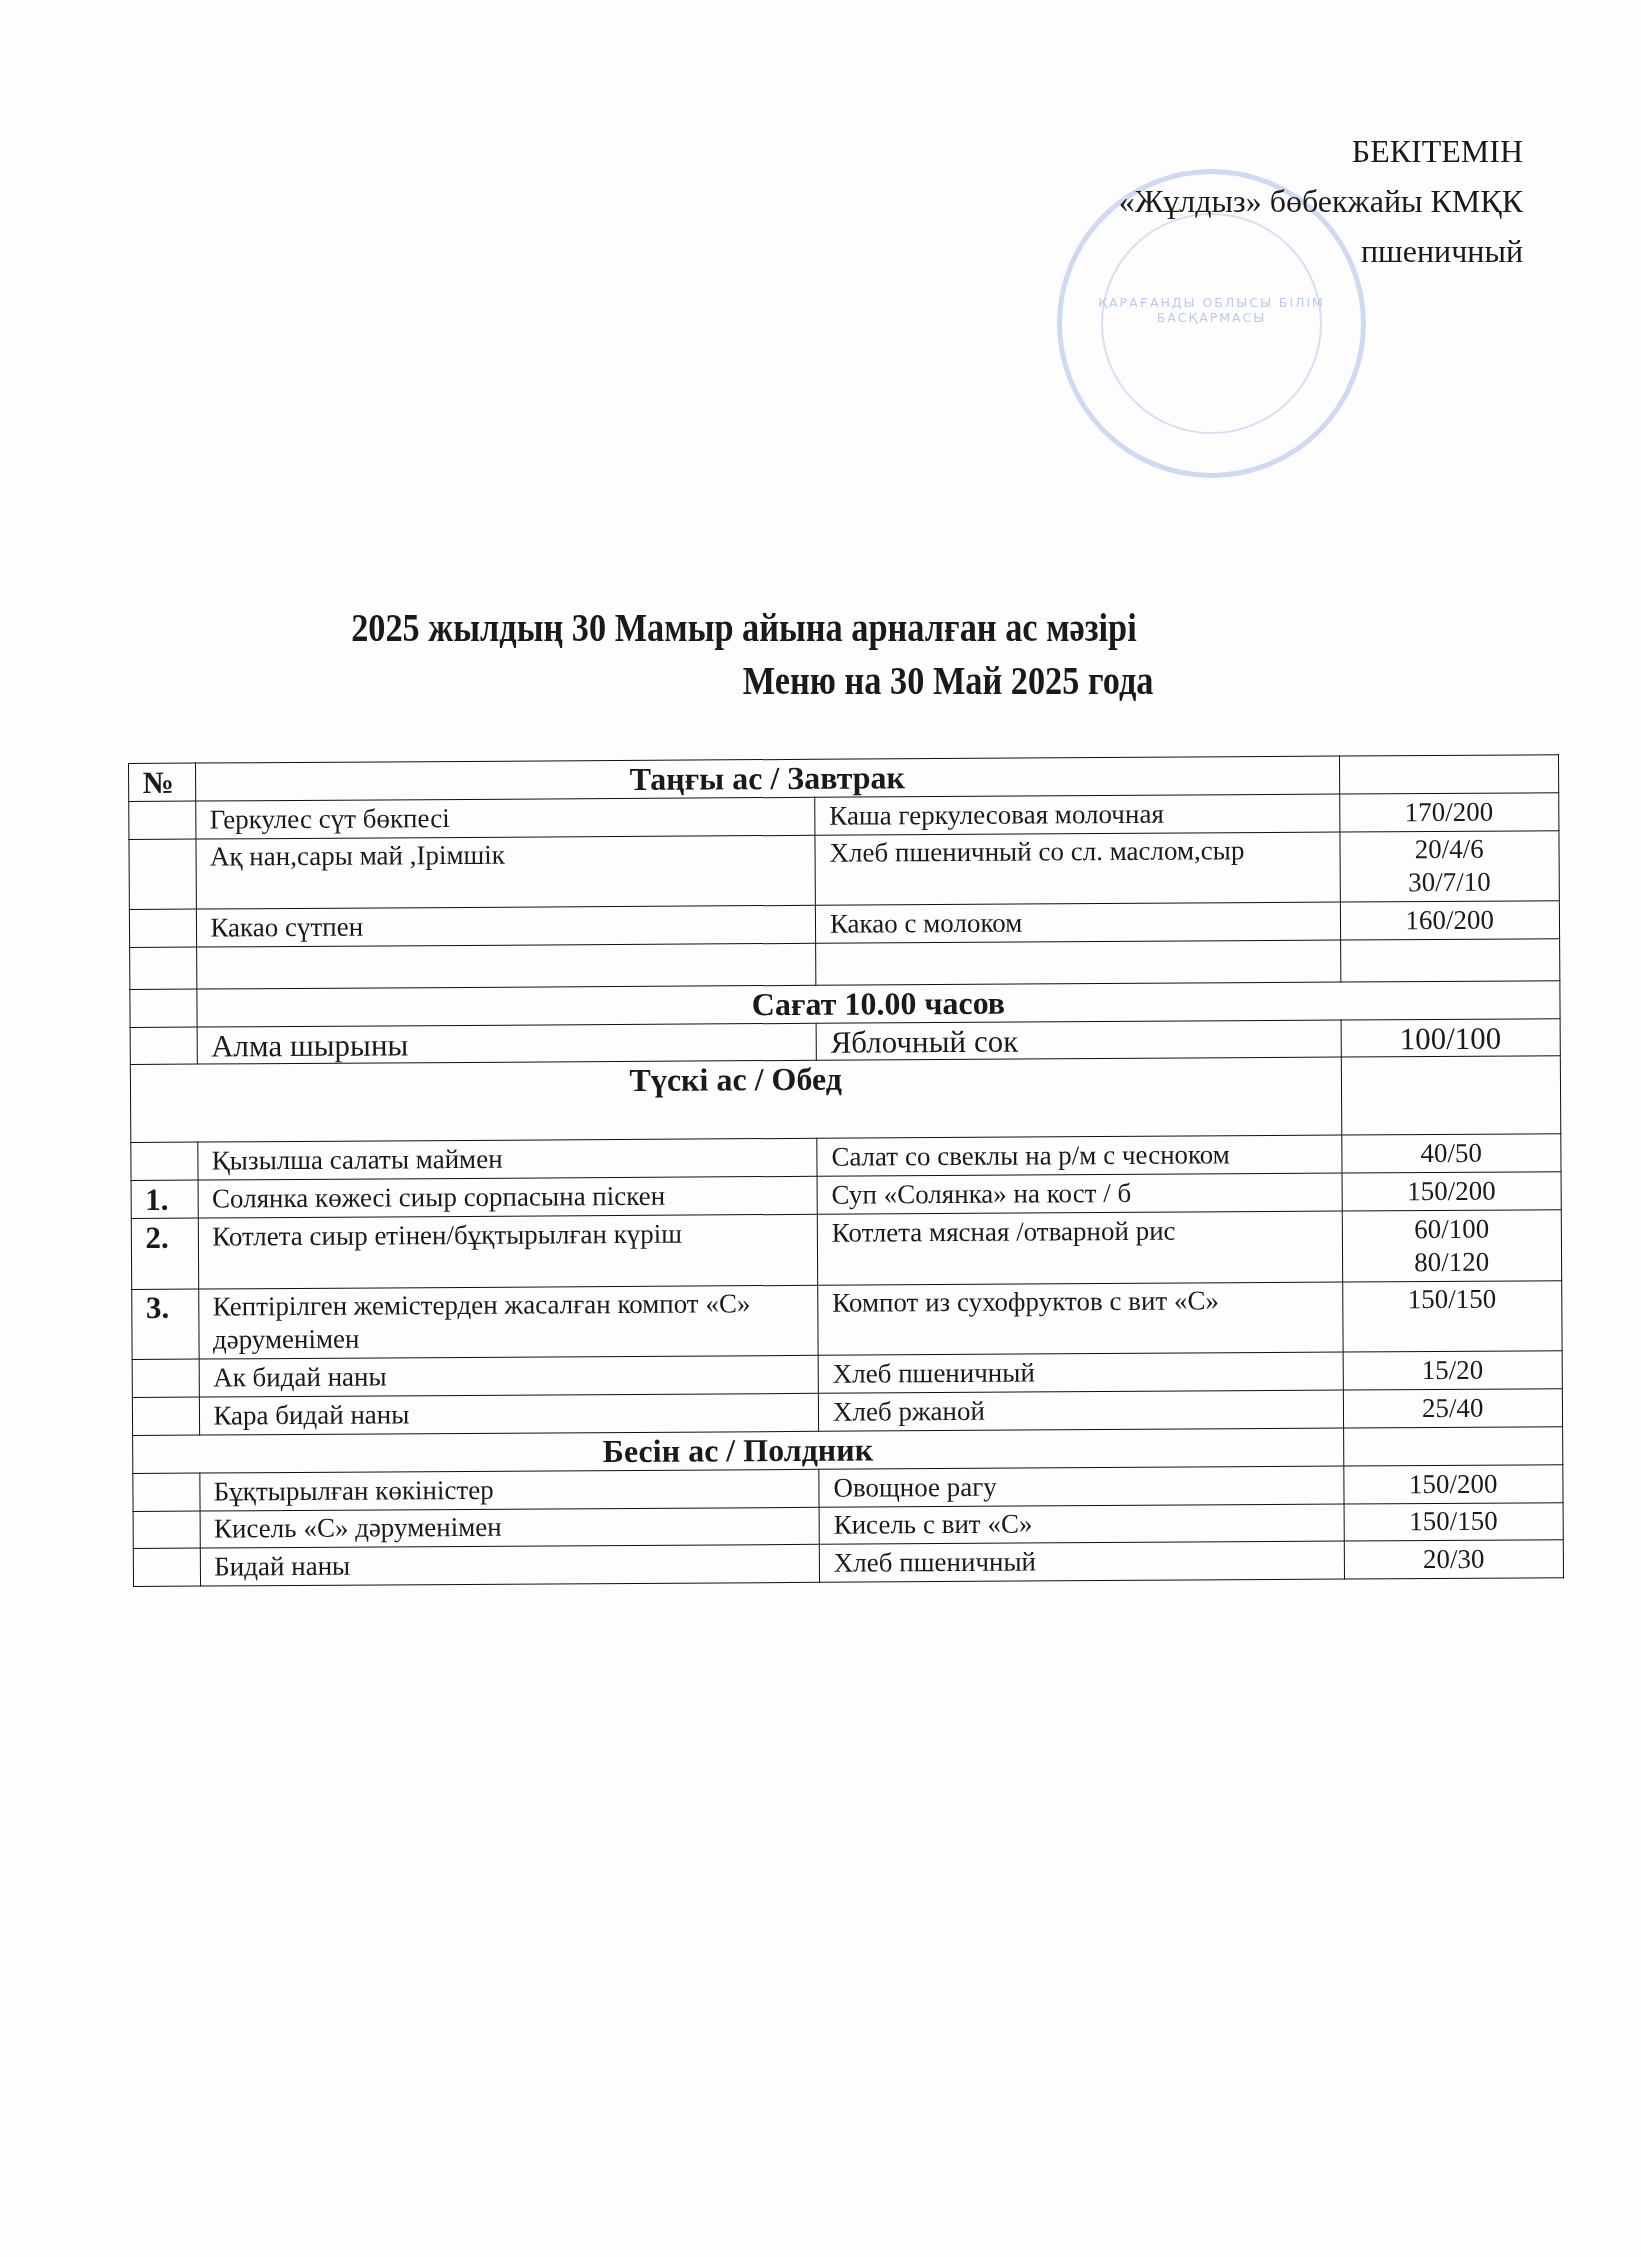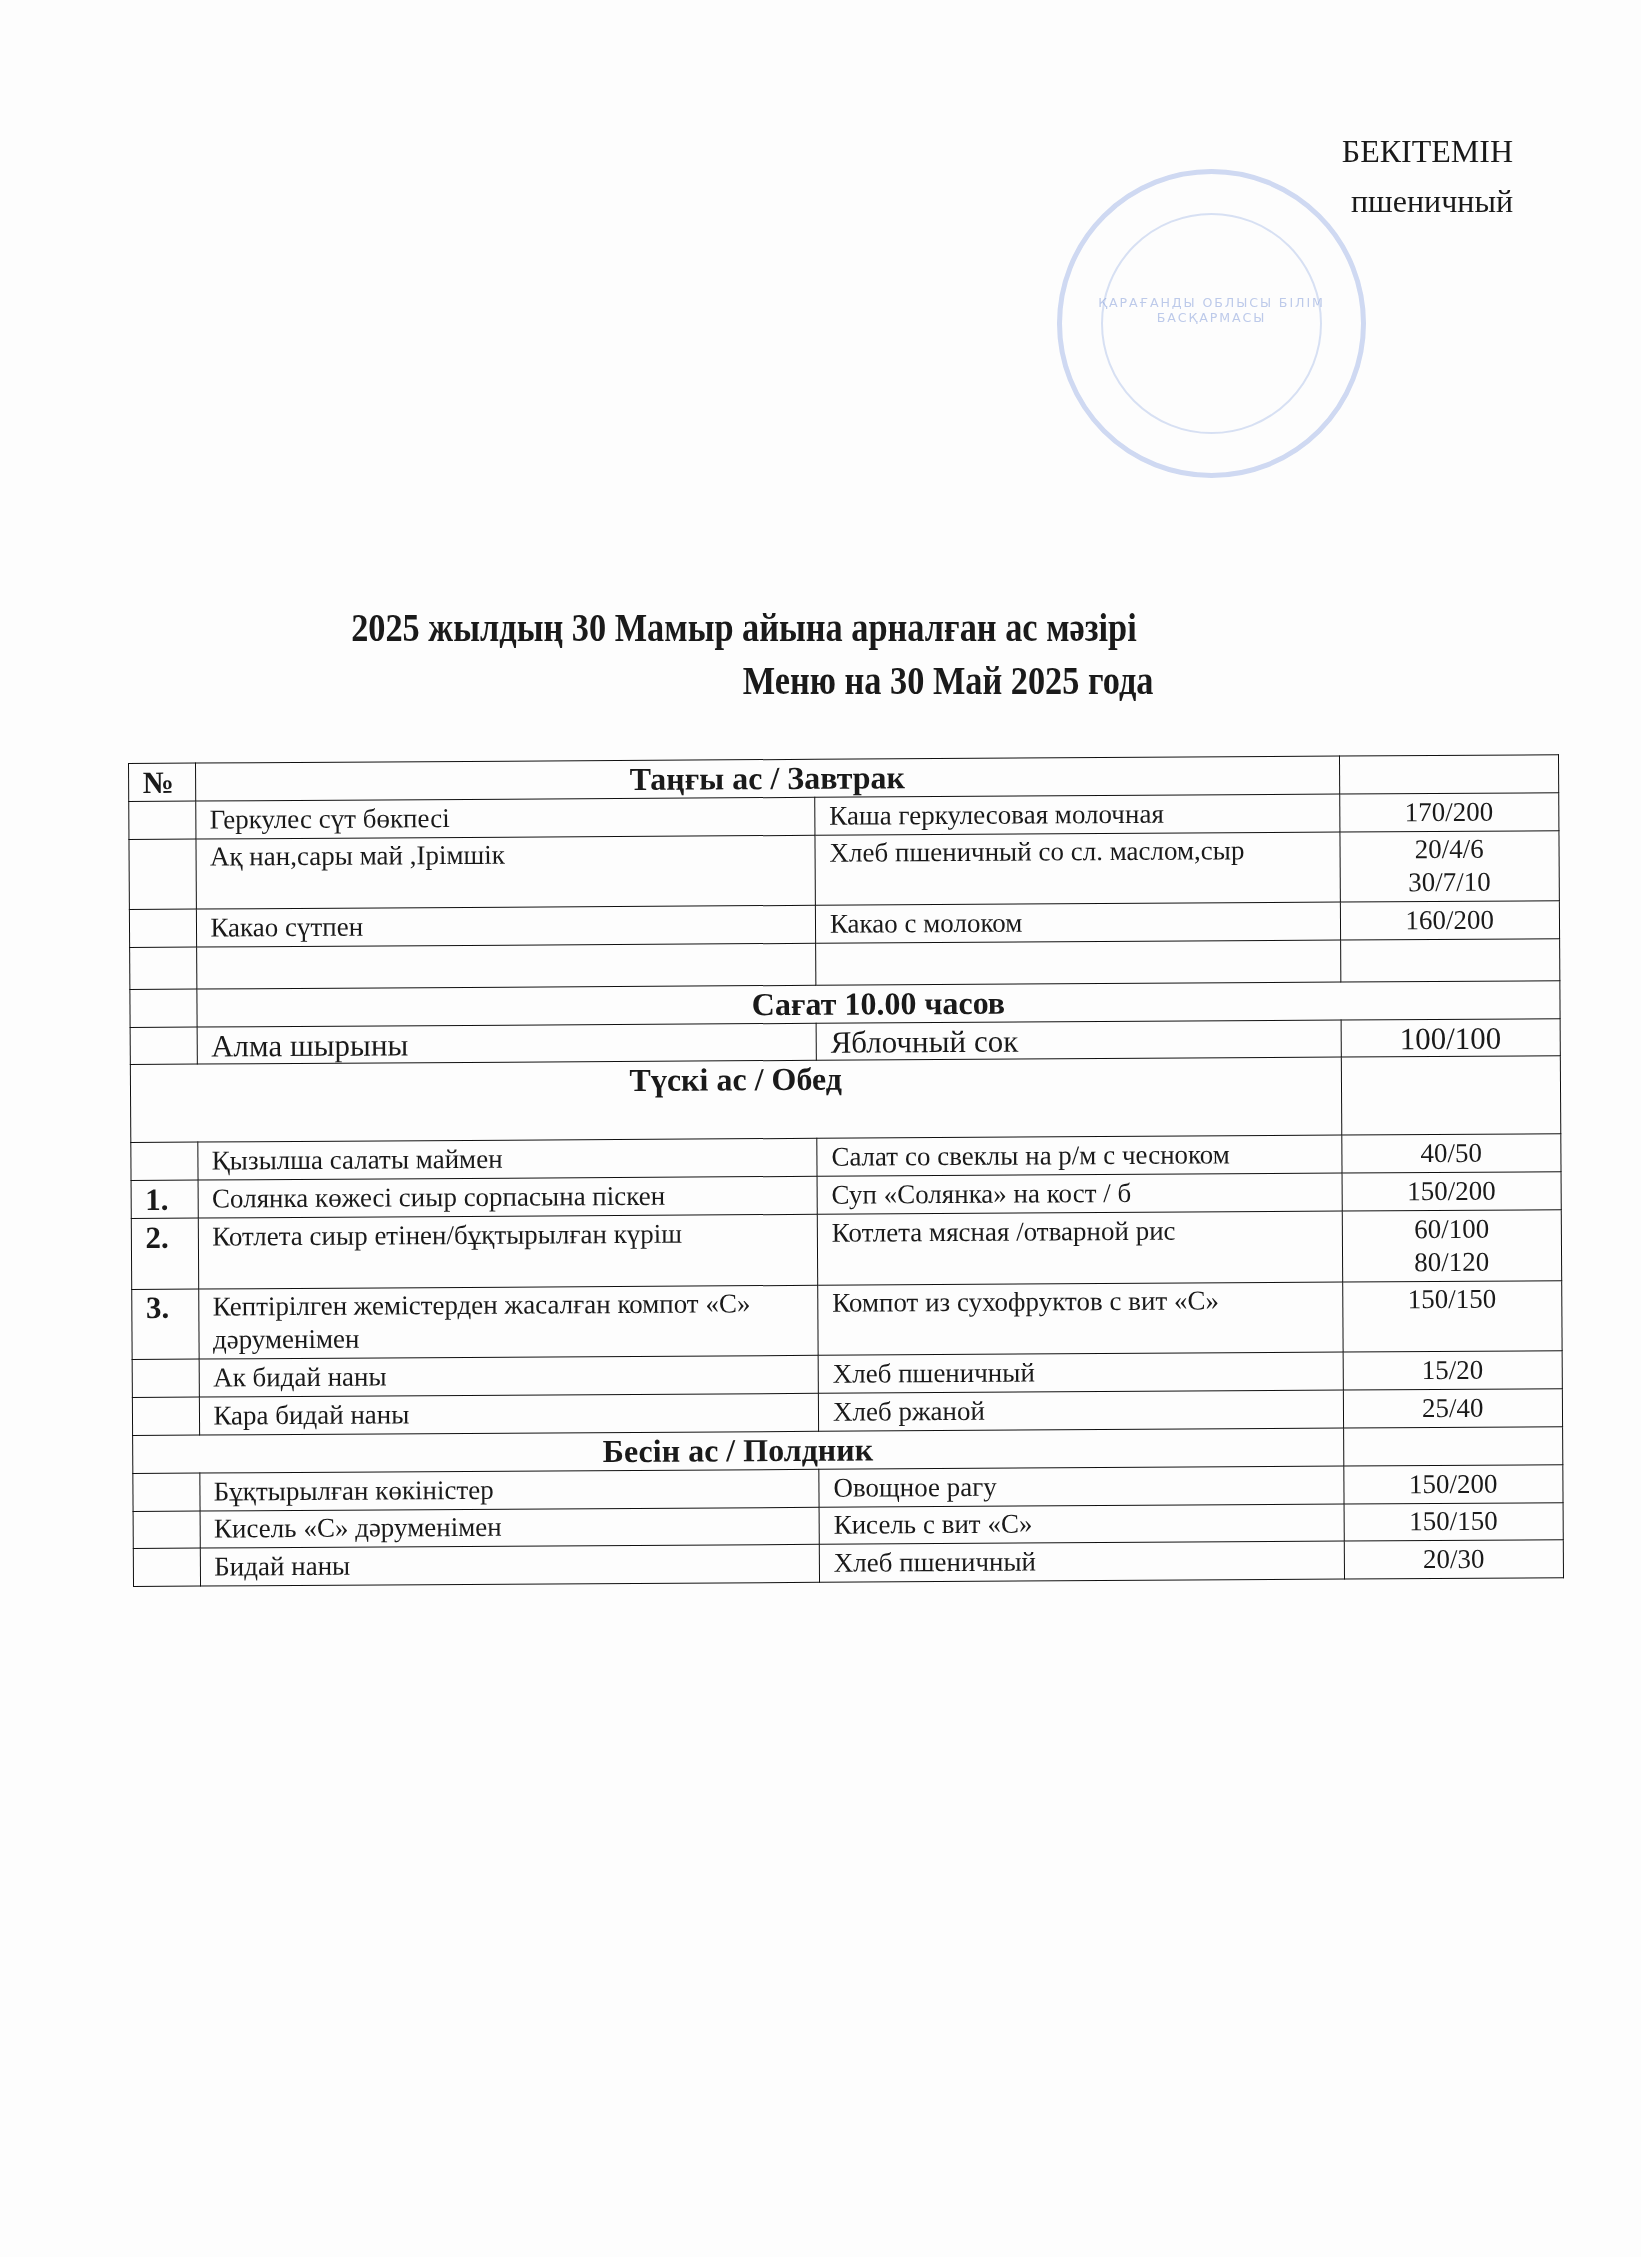"БЕКІТЕМІН" .approval { right: 128px -> 118px }
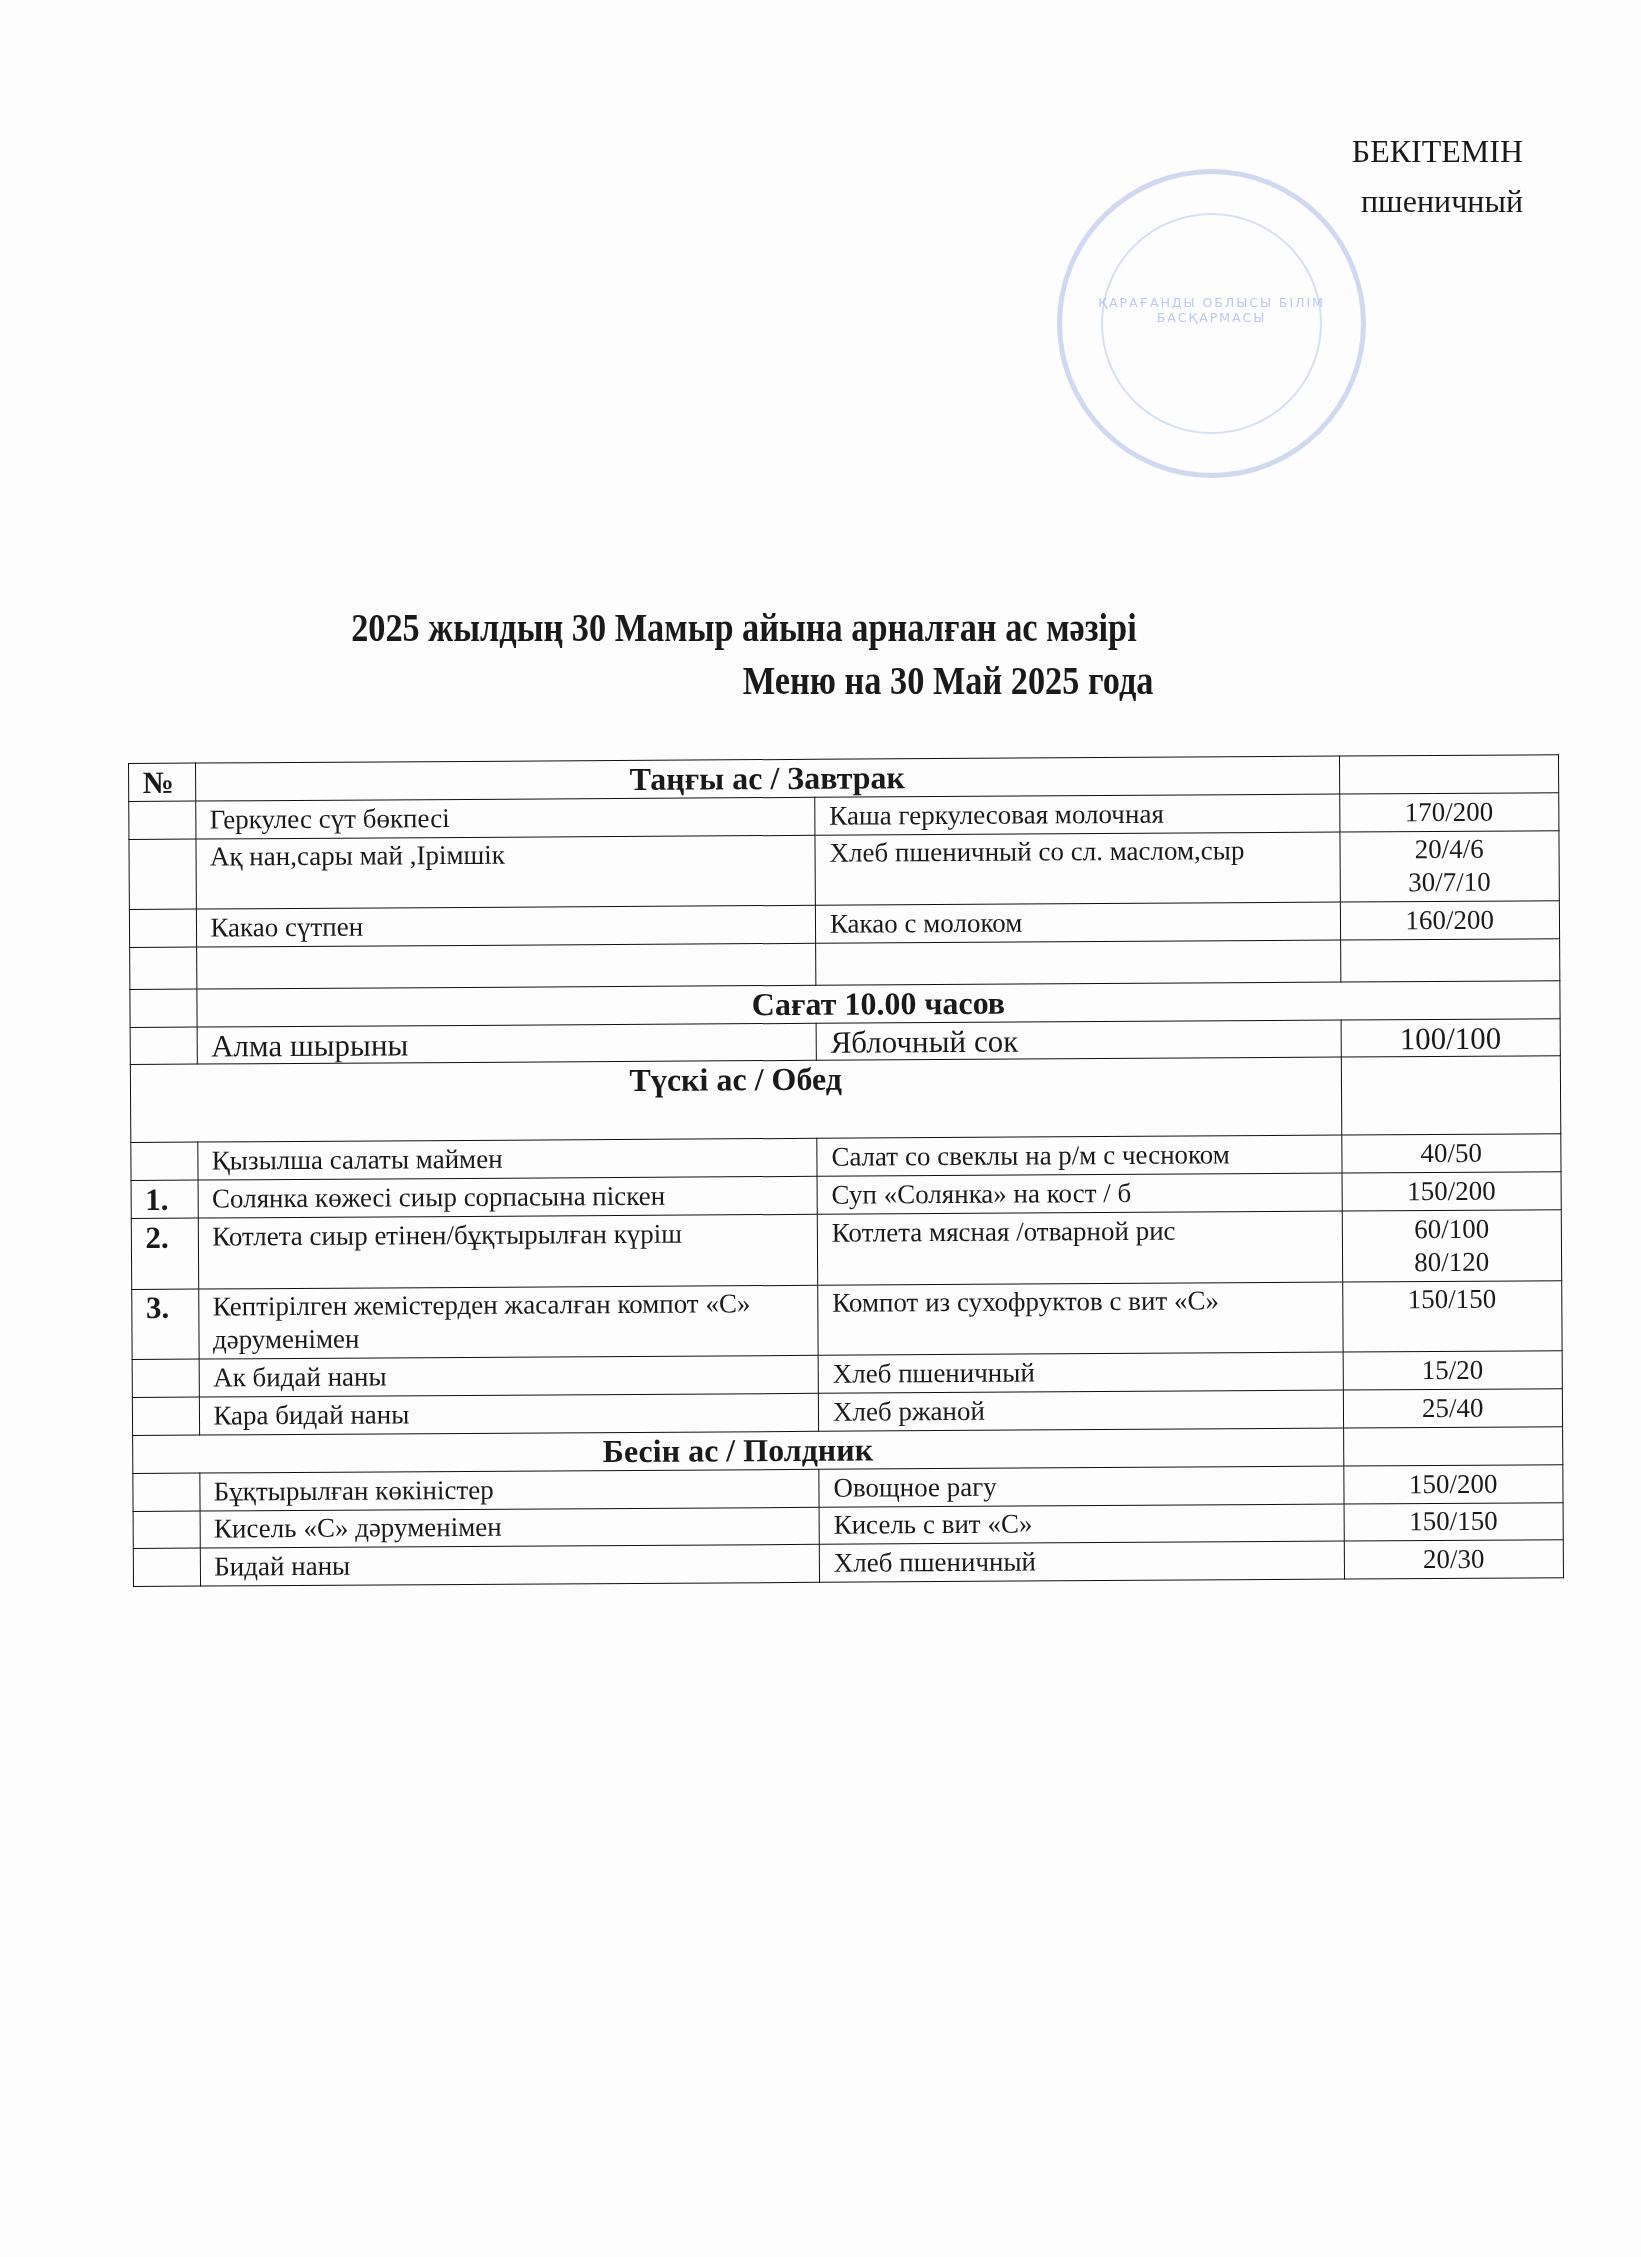"«Жұлдыз» бөбекжайы КМҚК" div { html: none -> <div>«Жұлдыз» бөбекжайы КМҚК</div> }
